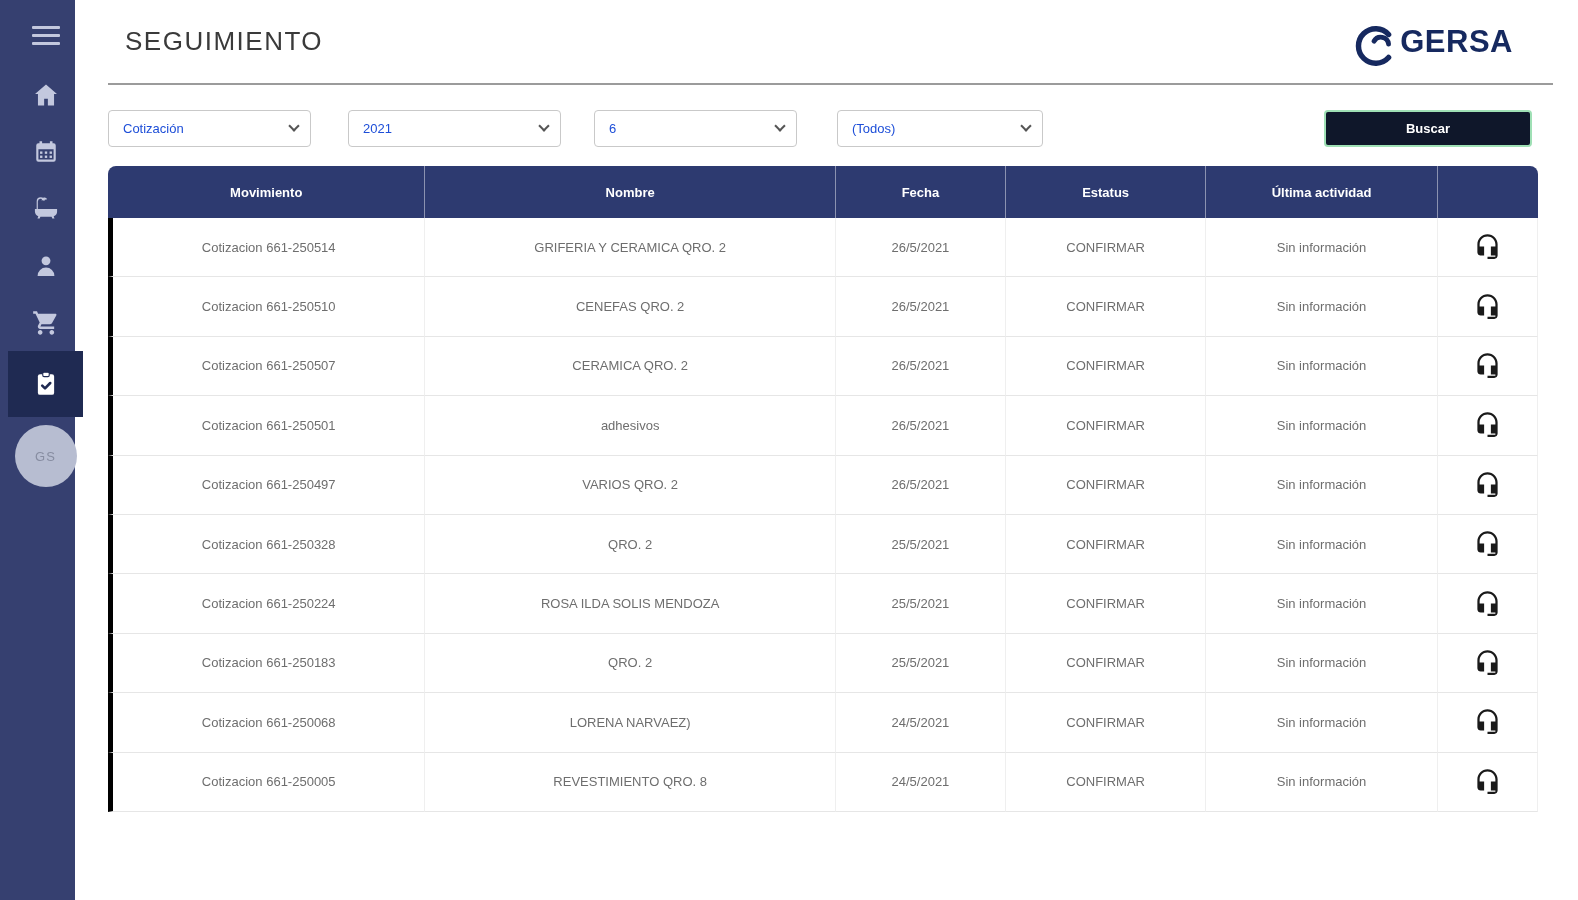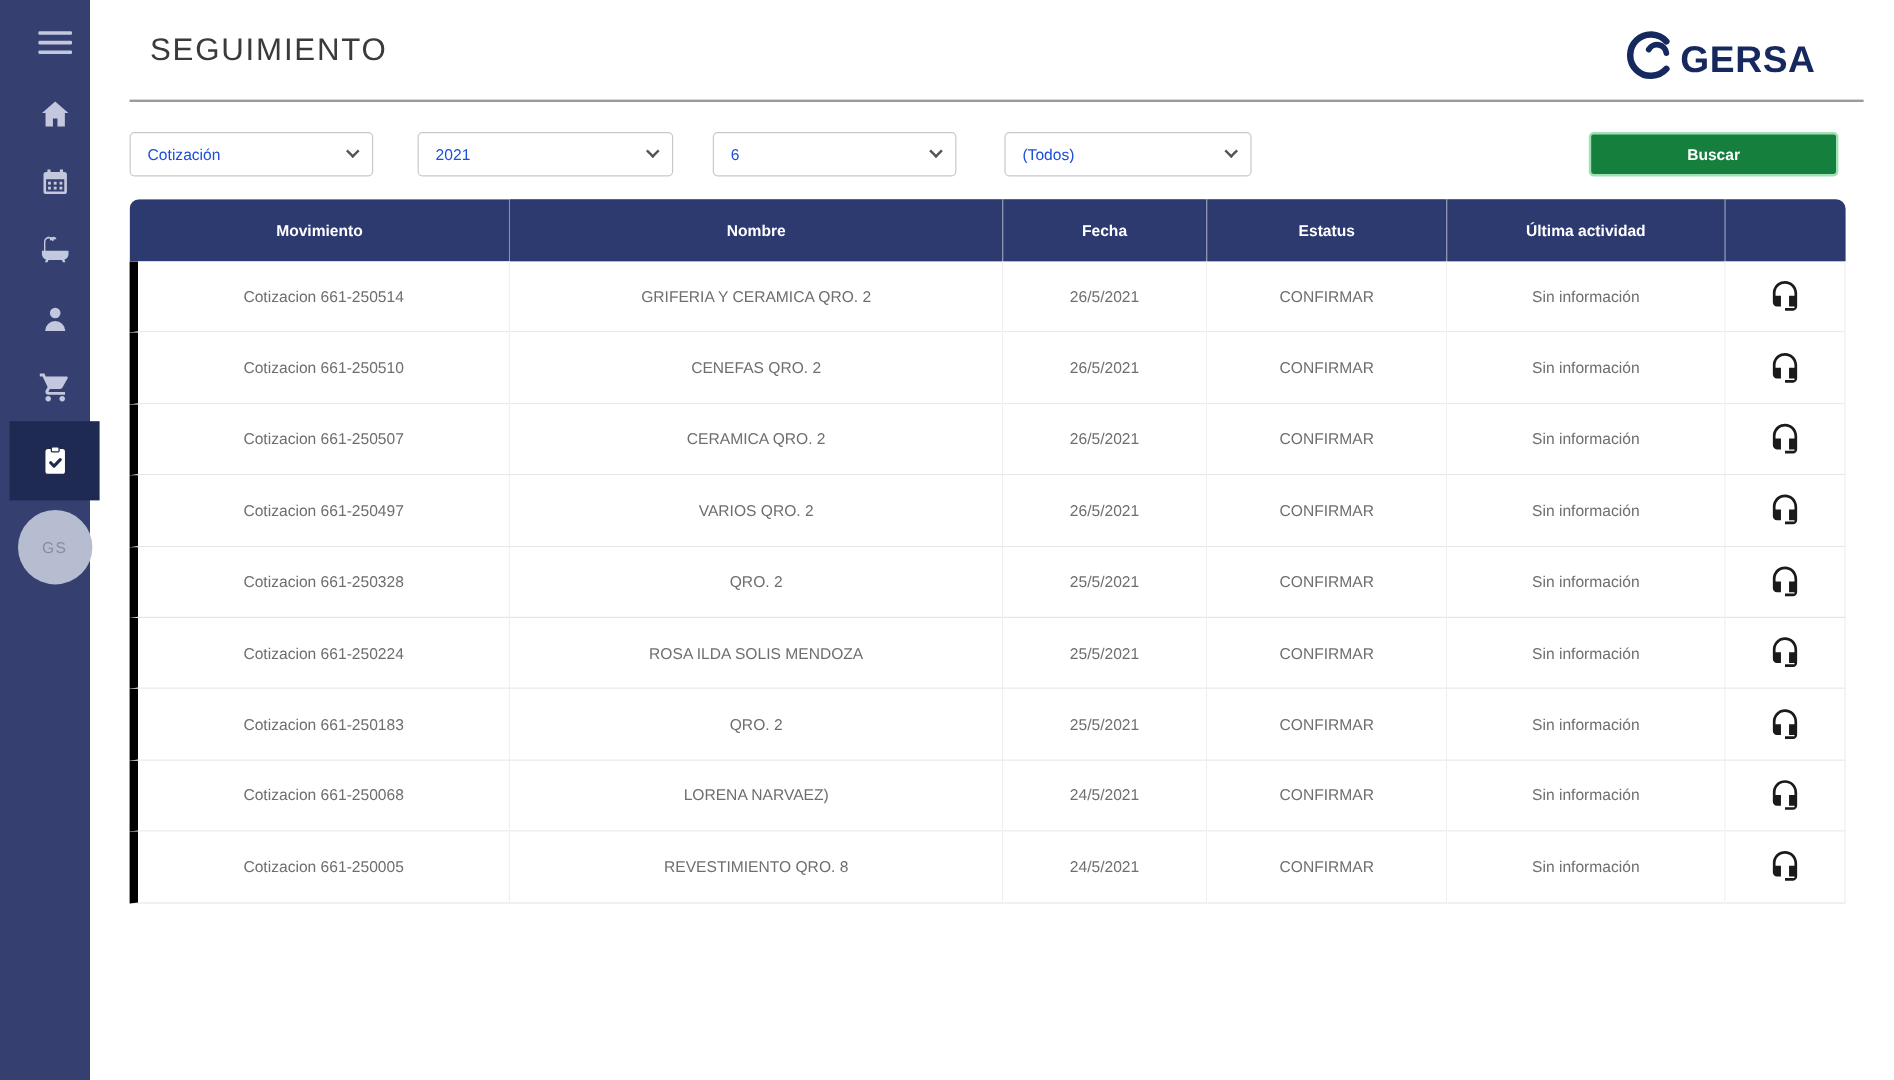"GERSA" .logo { align-items: center -> none }
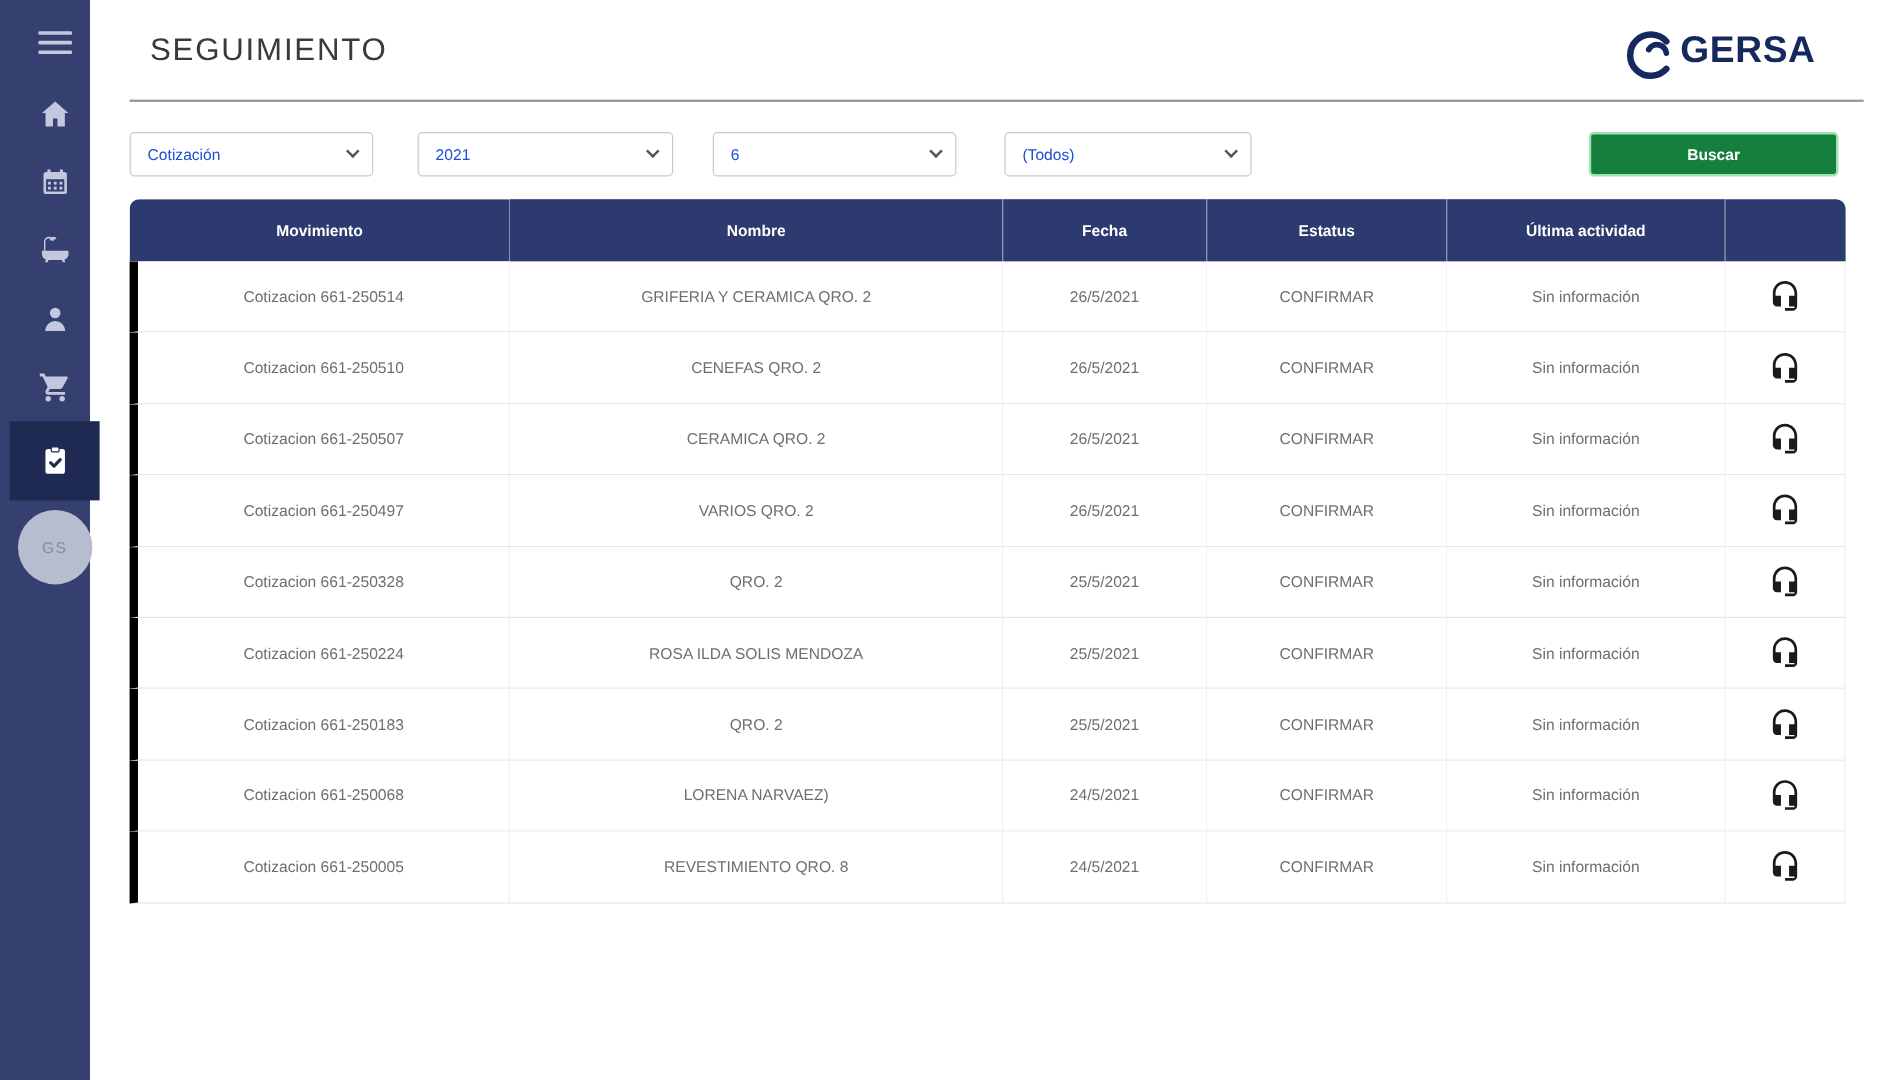"Buscar" .search-btn { background: #15803d -> #0f172a }
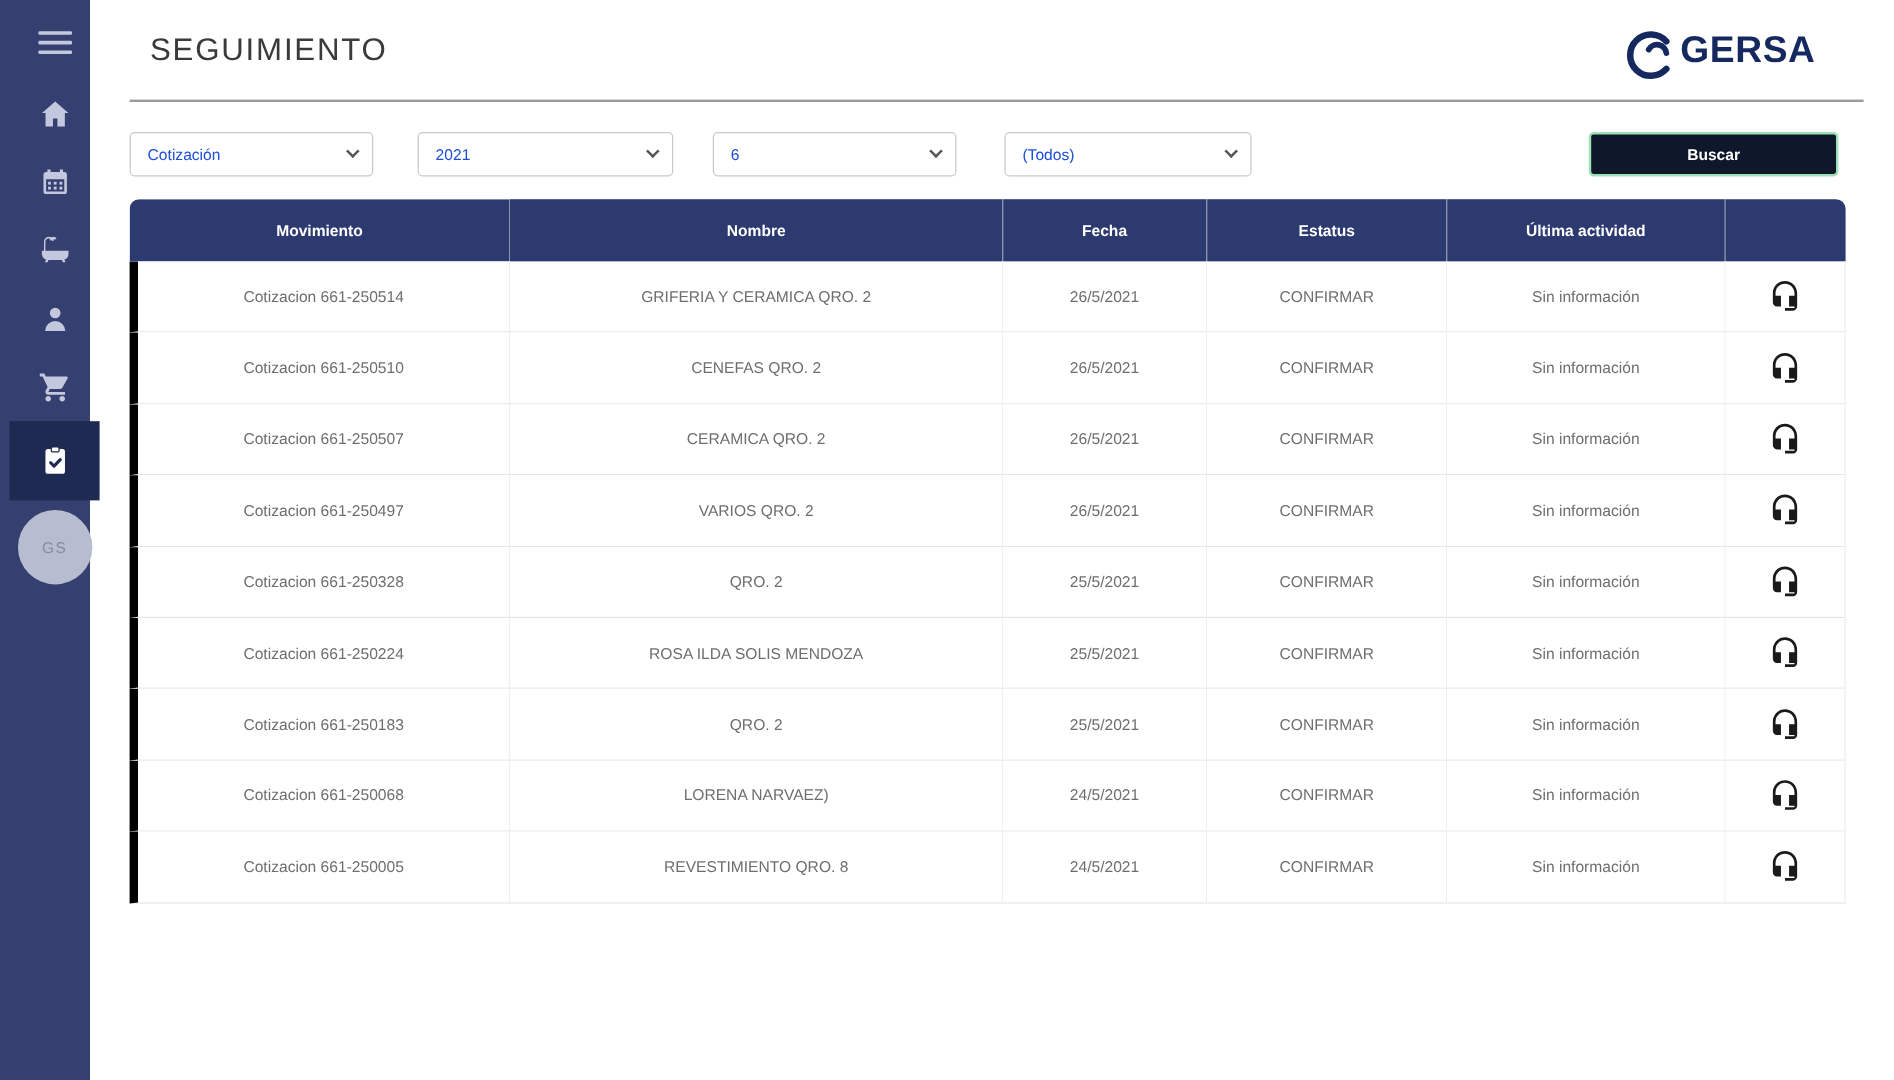"Cotizacion 661-250514" tbody tr td:first-child { border-left: 7px solid #000000 -> 5px solid #000000 }
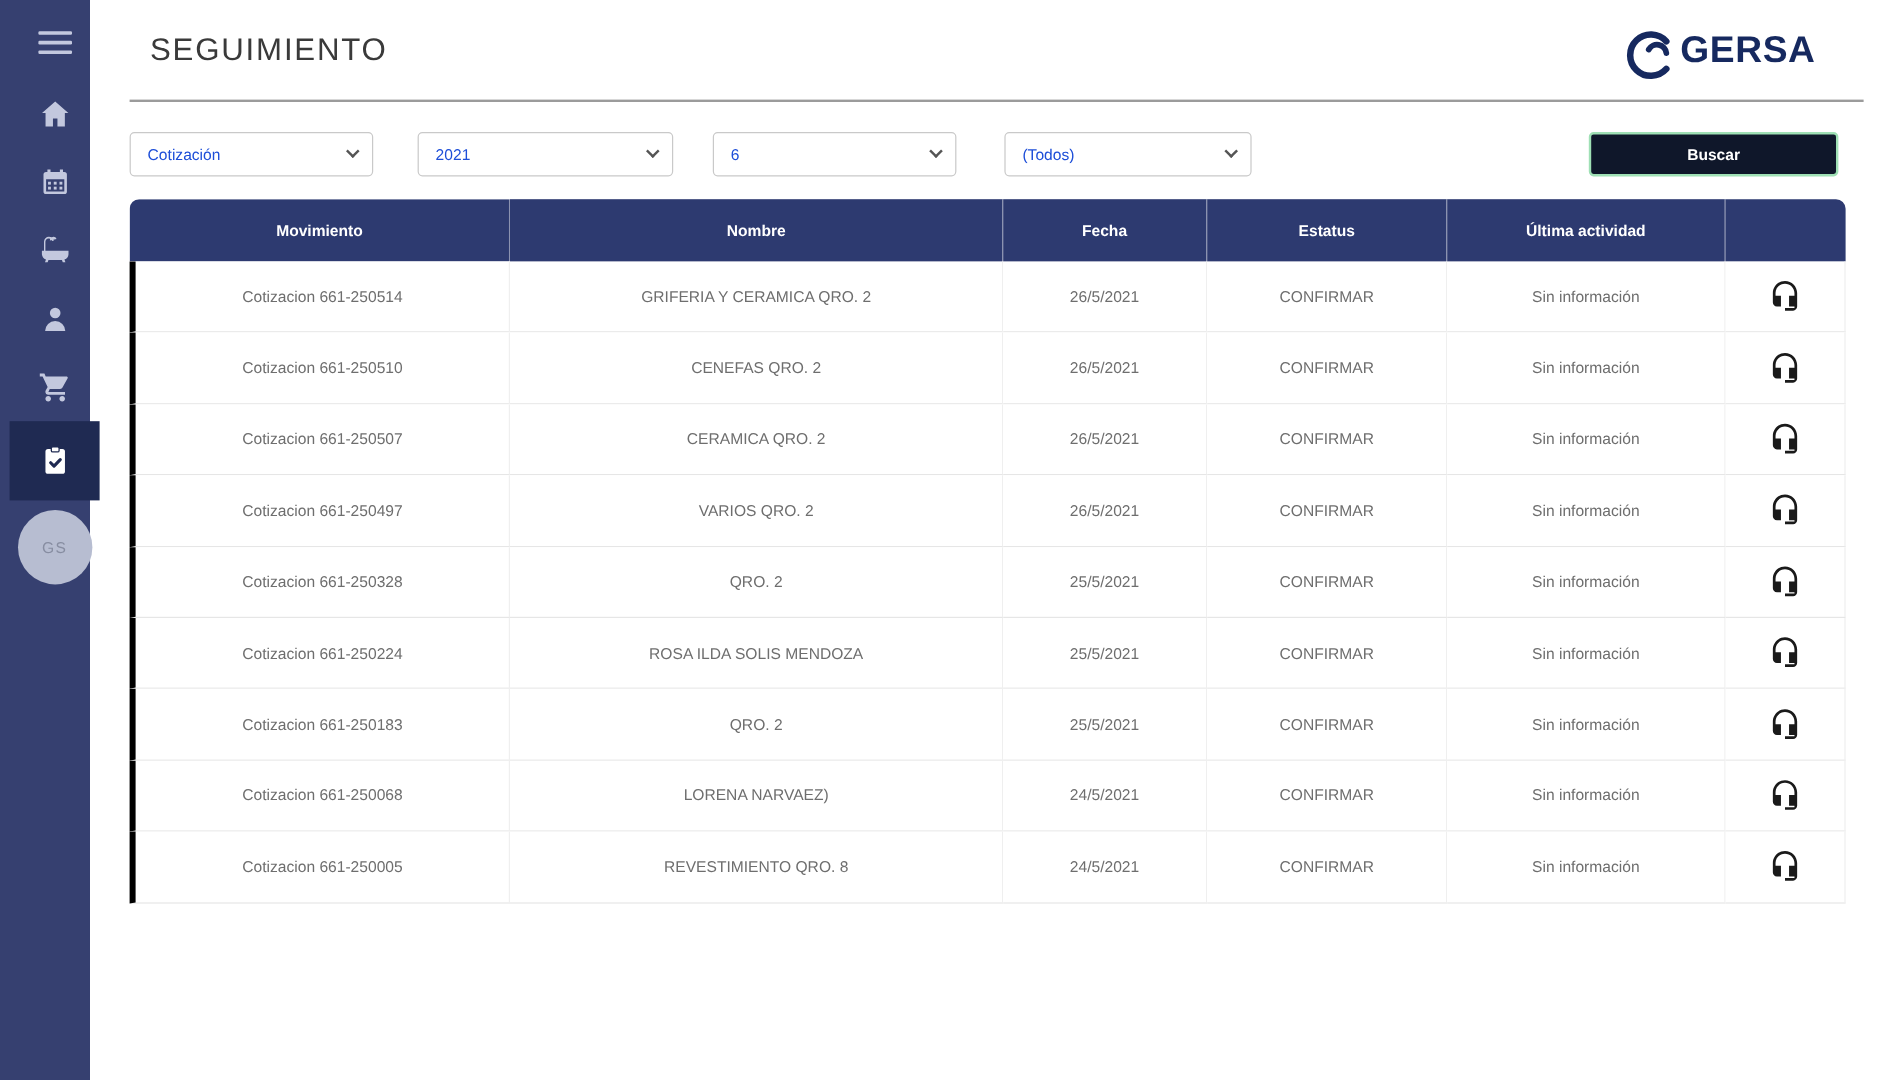"Cotizacion 661-250501" tr { html: none -> <tr> <td>Cotizacion 661-250501</td> <td>adhesivos</td> <td>26/5/2021</td> <td>CONFIRMAR</td> <td>Sin información</td> <td> <button> <span> <svg> <path></path> </svg> </span> </button> </td> </tr> }
